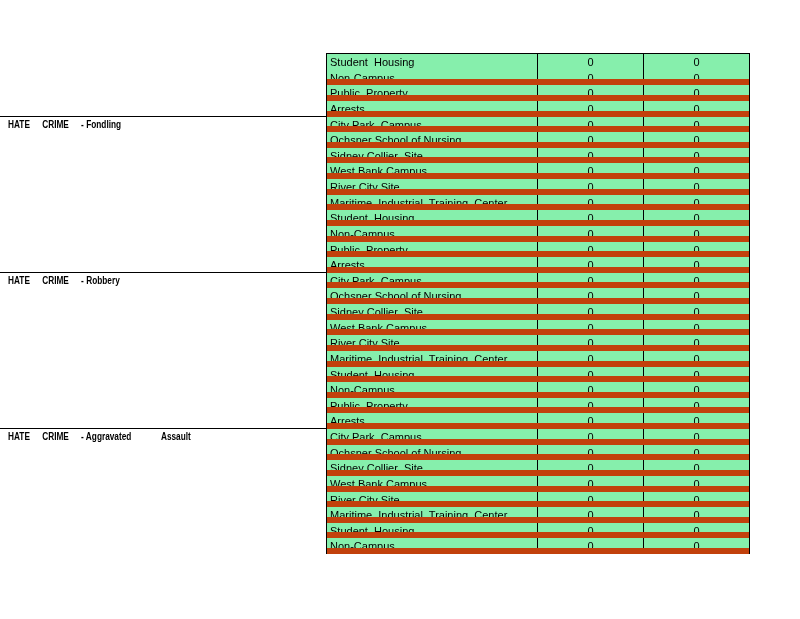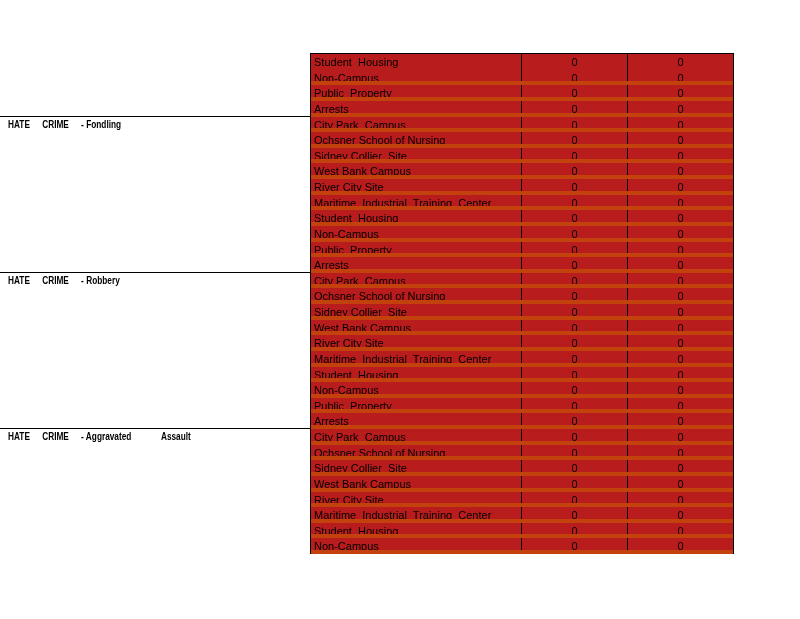"Student Housing" .report-table { background: #b91c1c -> #86efac; left: 310px -> 326px }
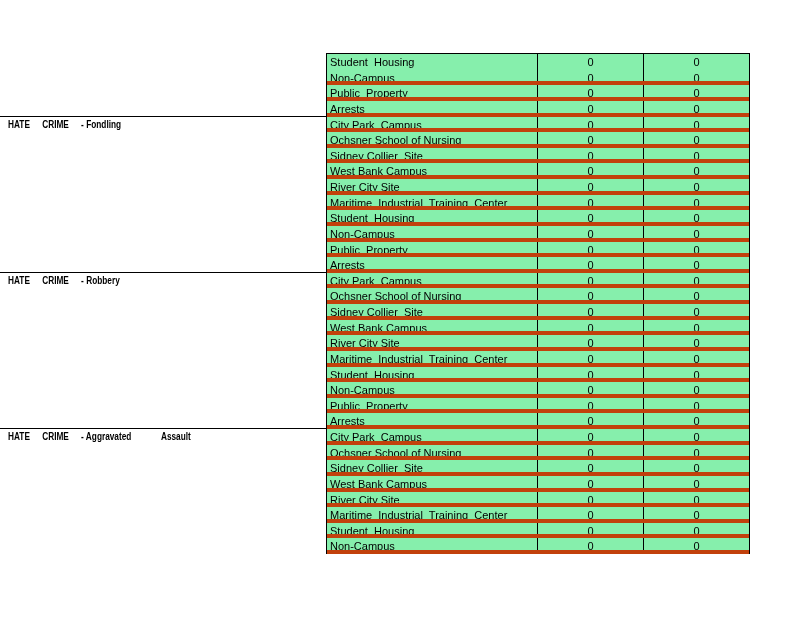"Non-Campus" .trow { border-bottom: 4px solid #c2410c -> 6px solid #c2410c }
